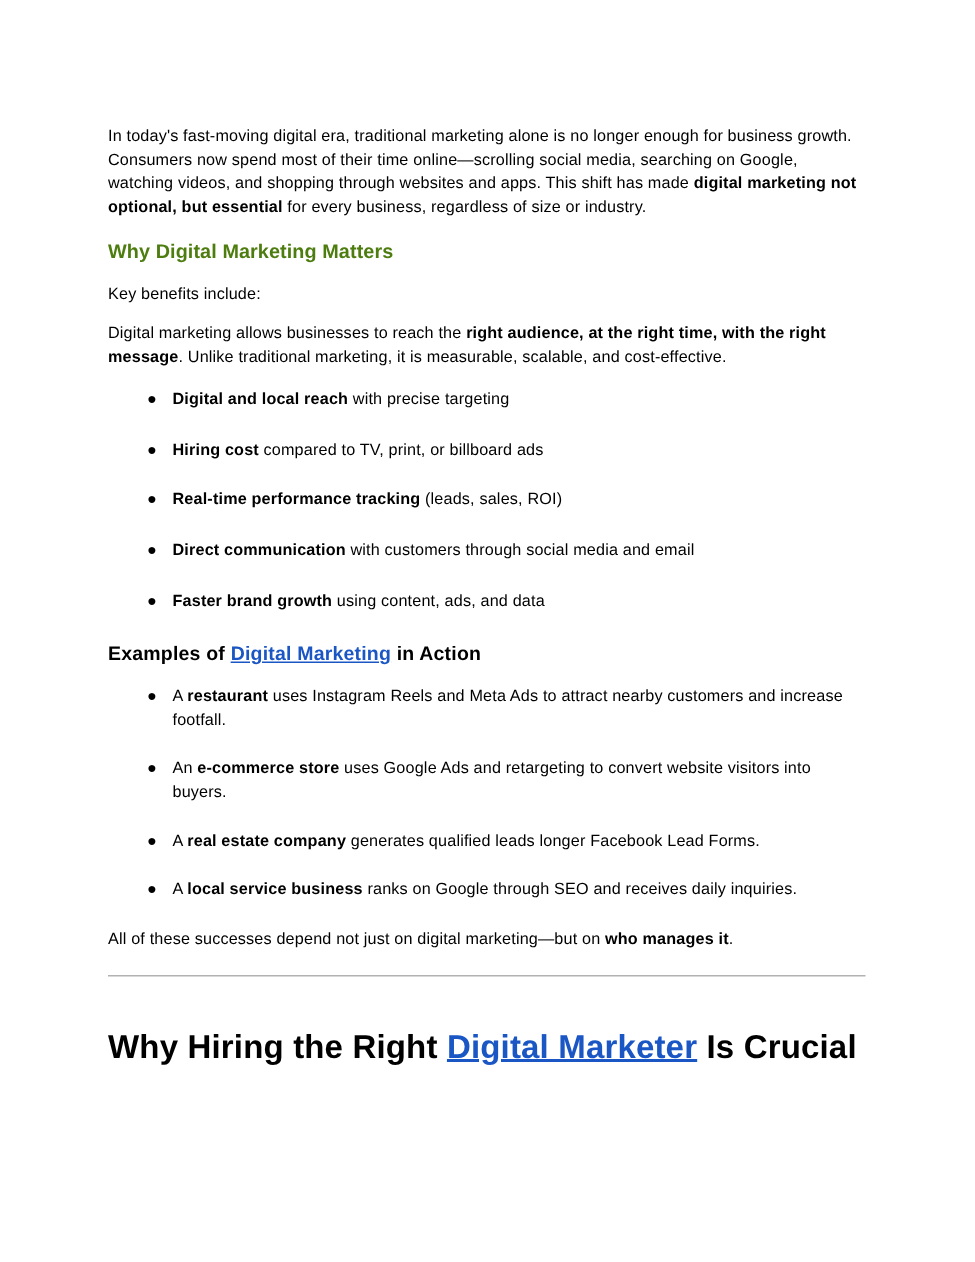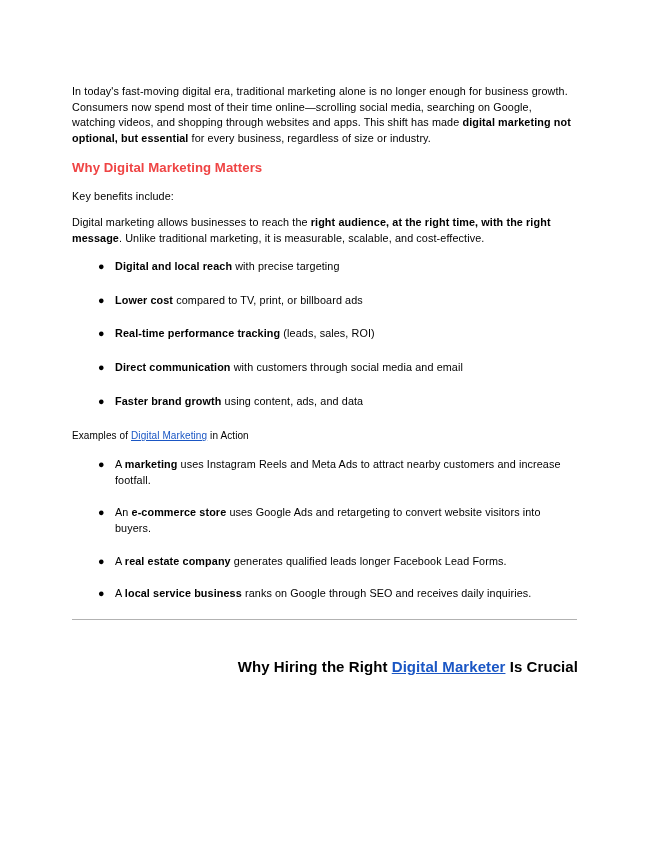"Why Digital Marketing Matters" h2.section-head { color: #ef4444 -> #4d7c0f }
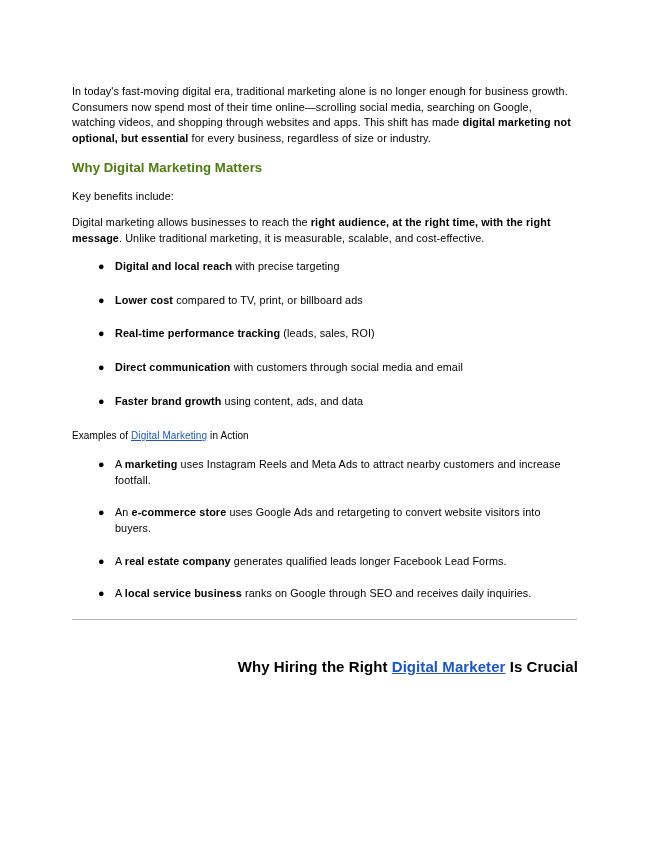"Lower cost" b { text: Lower -> Hiring }
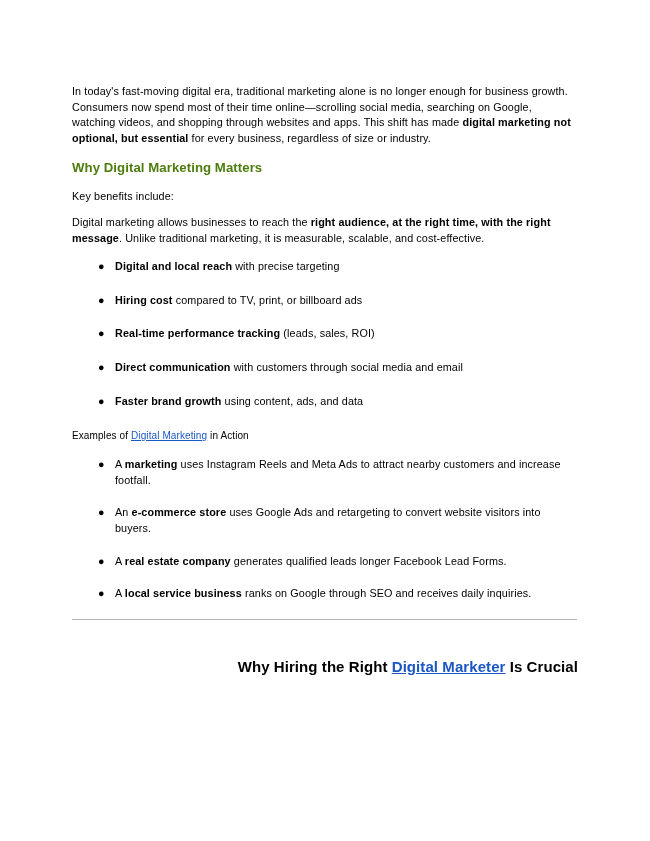"Examples of Digital Marketing in" h2.section-head-lg { font-size: 10px -> 13px; font-weight: normal -> bold }
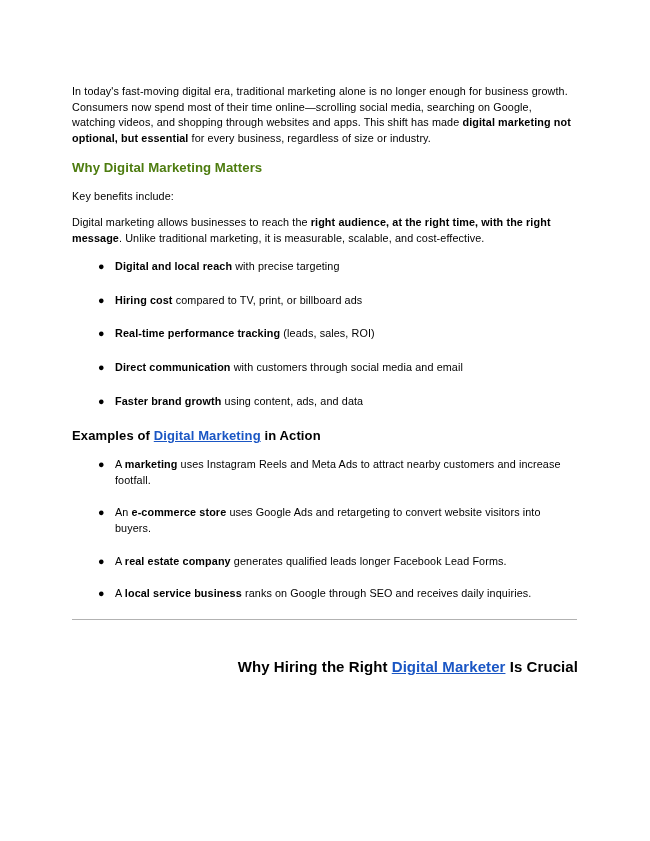"marketing" b { text: marketing -> restaurant }
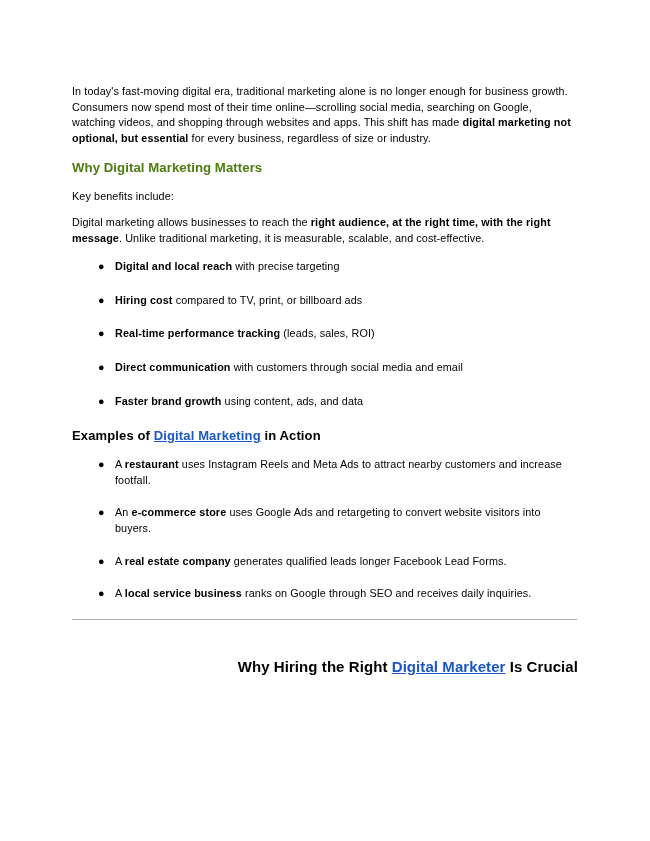"All of these successes depend" p.body-para { html: none -> <p><span>All of these successes depend not just on digital marketing—but on </span><b>who manages it</b><span>.</span></p> }
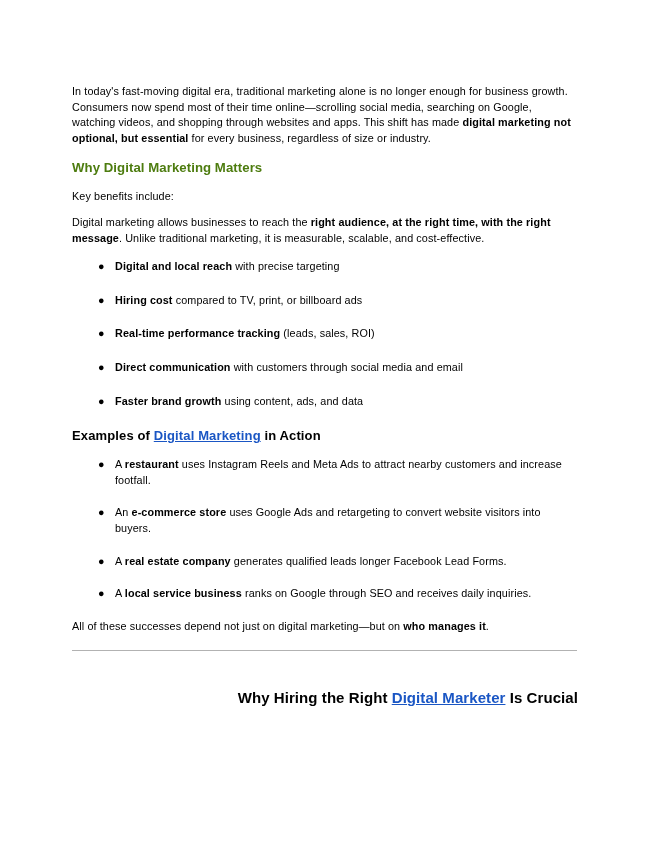"Why Hiring the Right Digital" h1.major-head { font-size: 15px -> 22px; text-align: right -> none }
